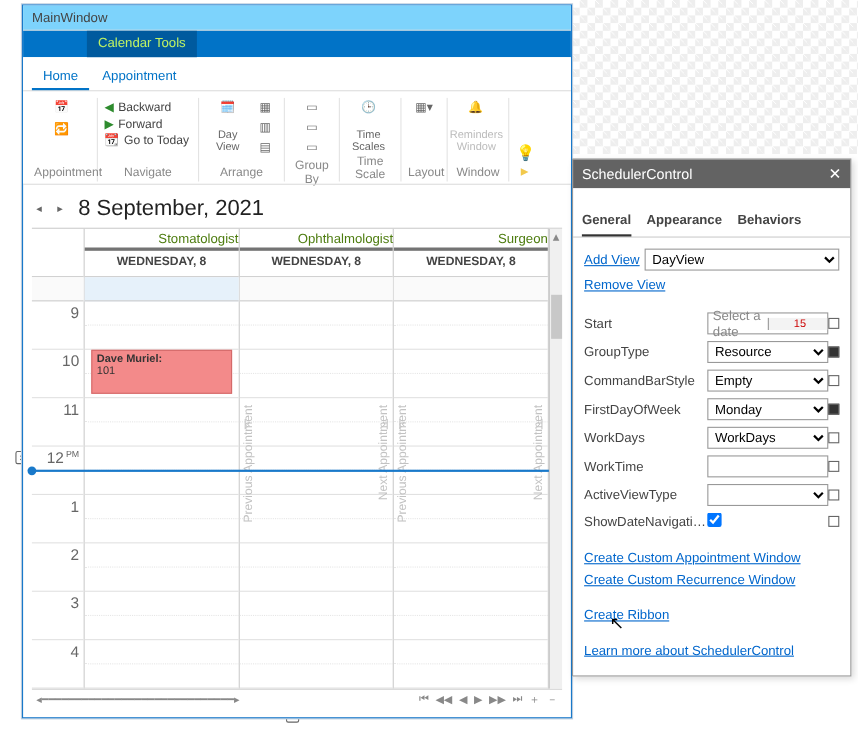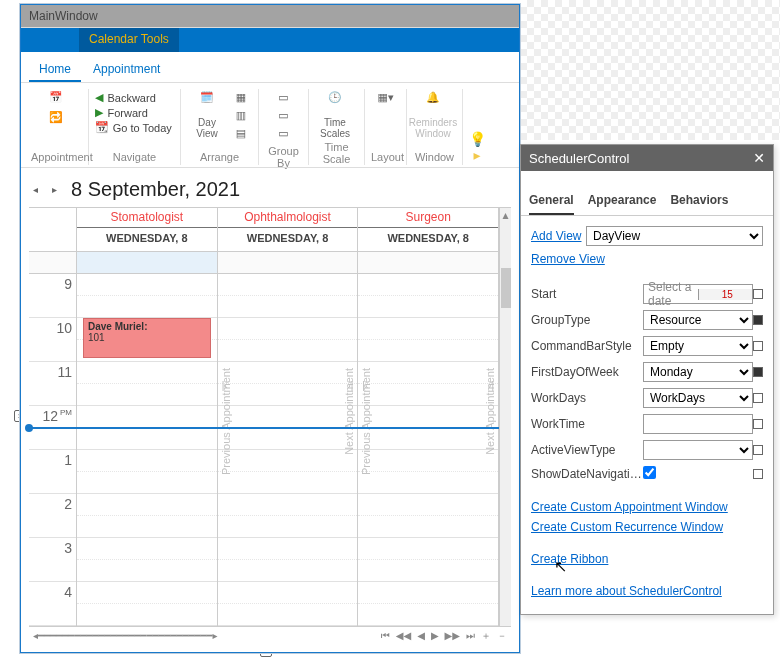"MainWindow" .titlebar { background: #a3a3a3 -> #7dd3fc }
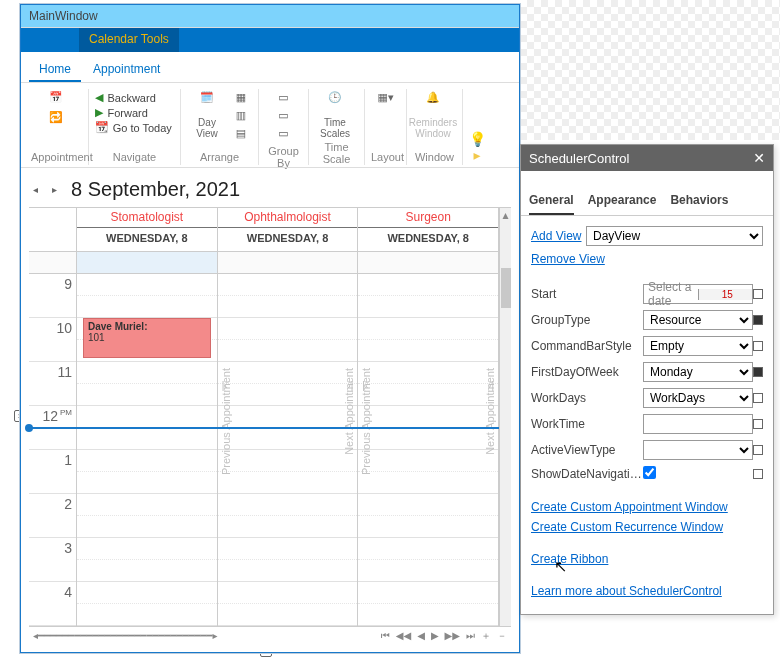"Calendar Tools" .ctx-tab { color: #eab308 -> #bef264 }
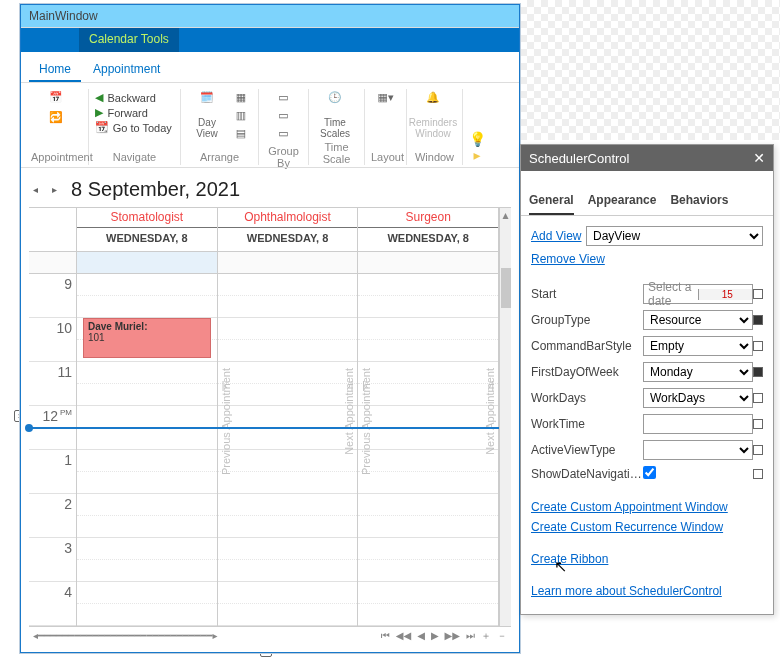"Stomatologist" .rescol .rh1 { border-bottom: 1px solid #737373 -> 3px solid #737373; color: #ef4444 -> #4d7c0f; text-align: center -> right }
